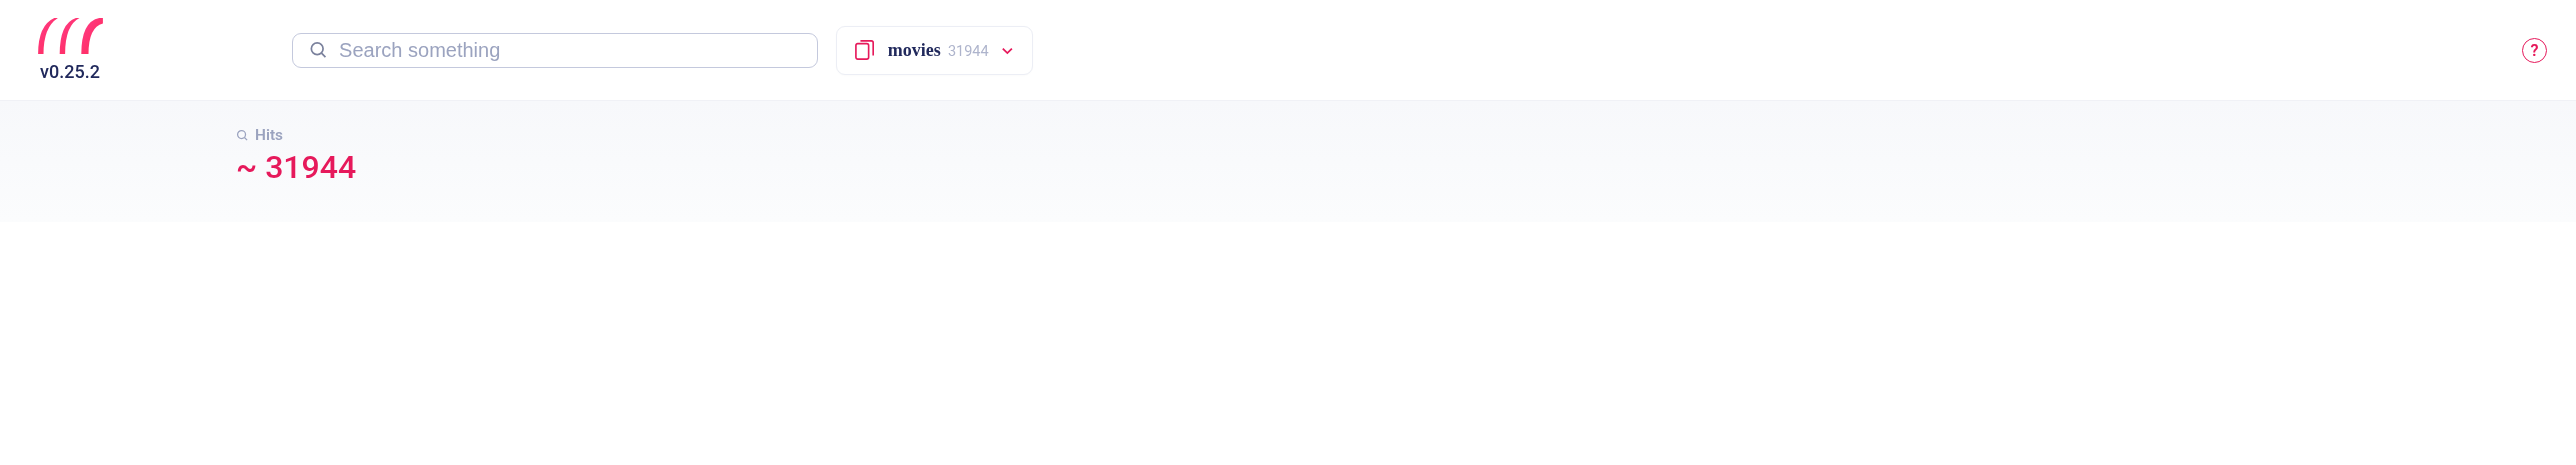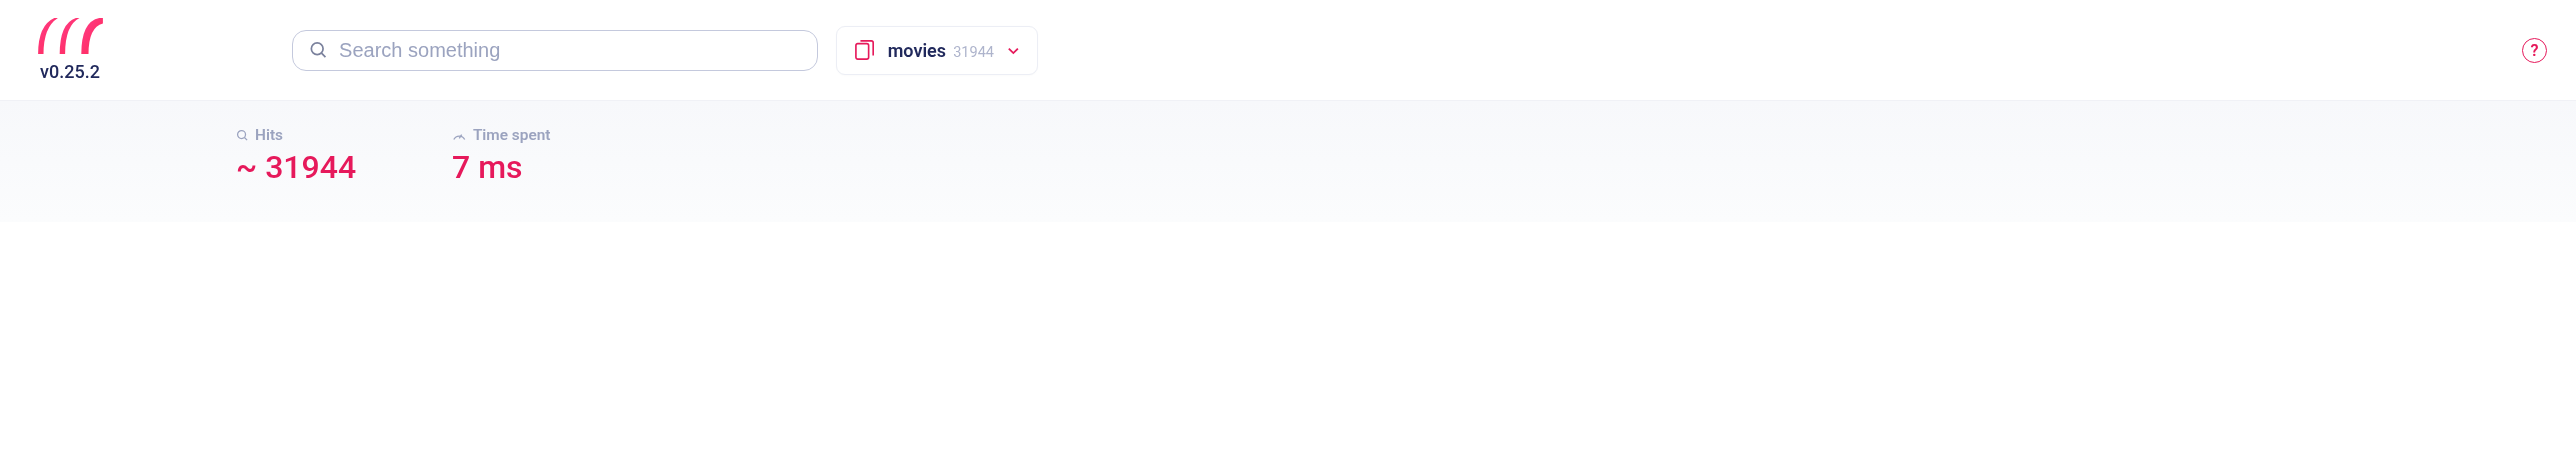"Search something" .search-box { border-radius: 14px -> 9px; height: 41px -> 35px }
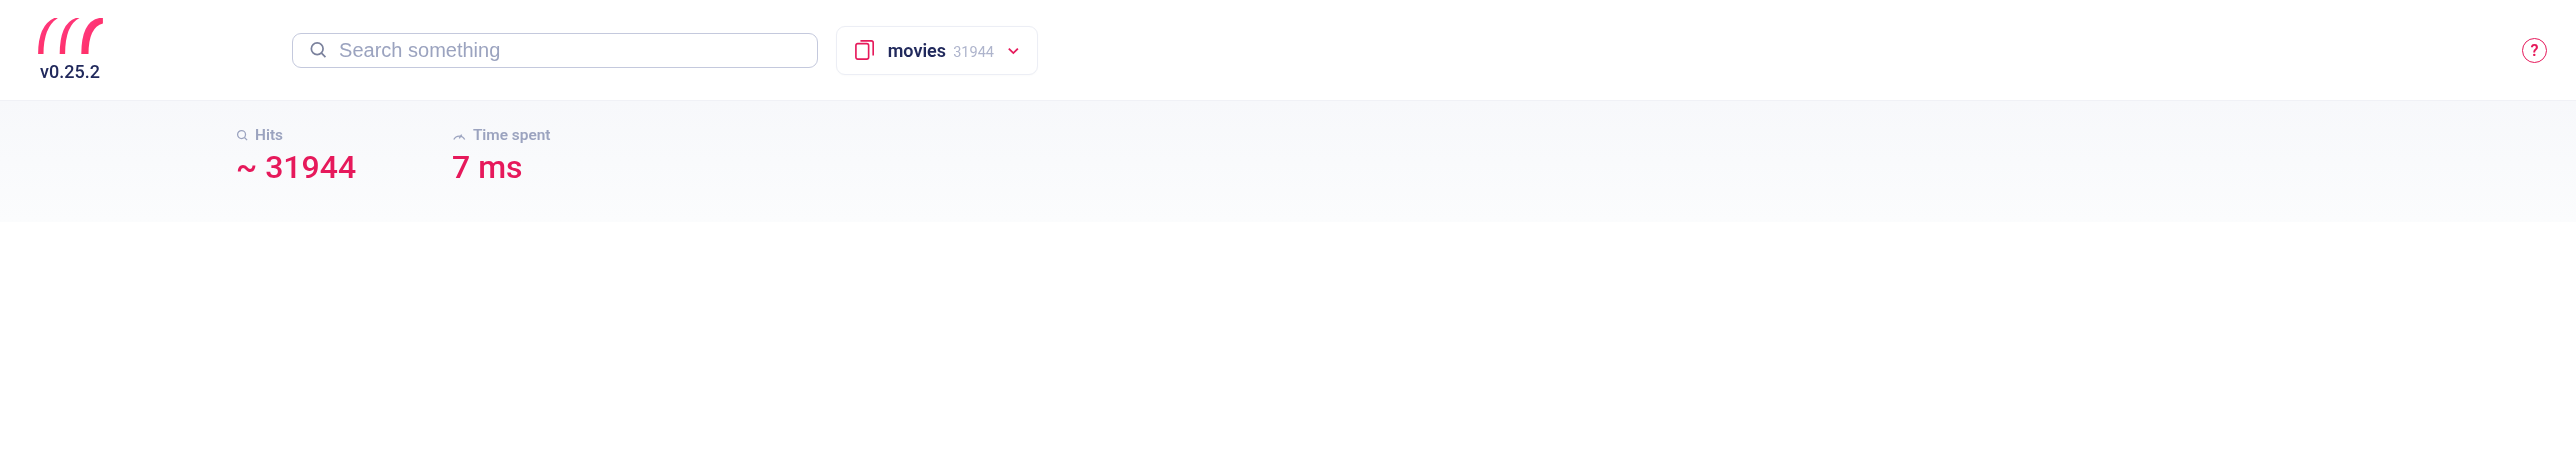"movies" .index-name { font-family: none -> Liberation Serif, serif }
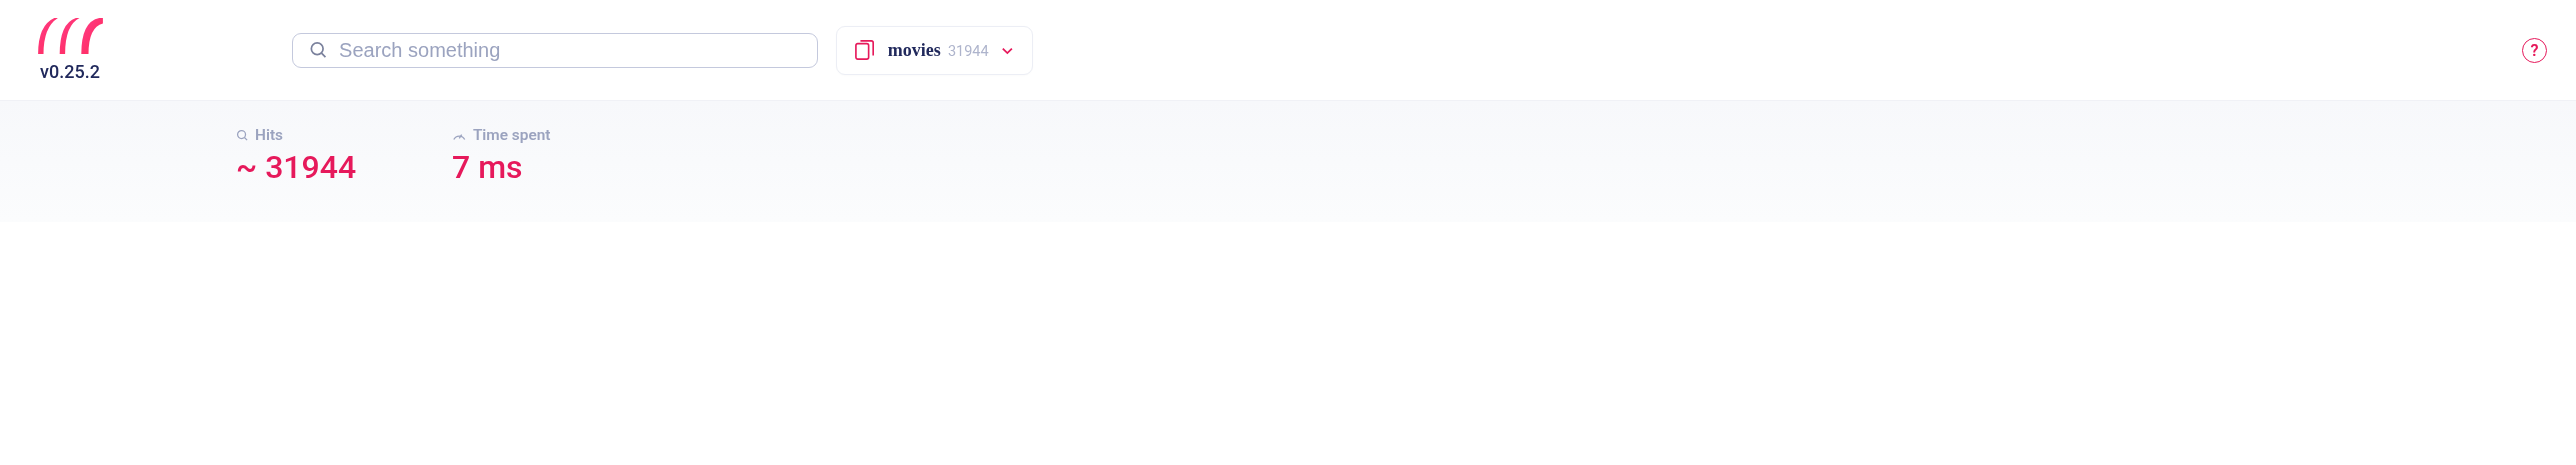"Time spent" div.stat { html: <div> <div> <svg> <path></path> <line></line> </svg> <span>Time spent</span> </div> <span>7 ms</span> </div> -> none }
